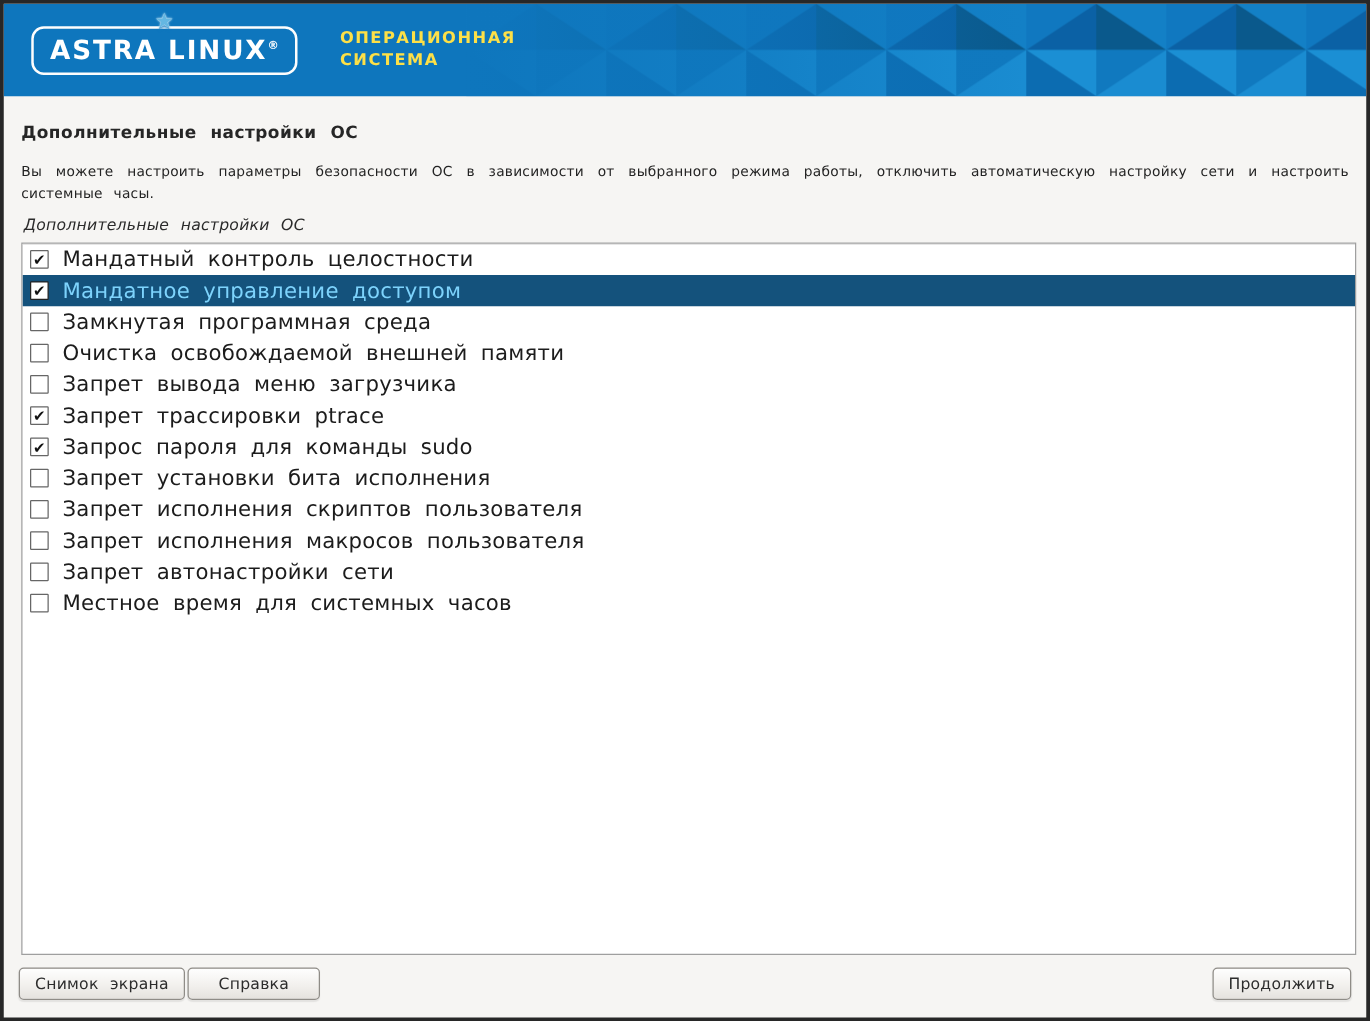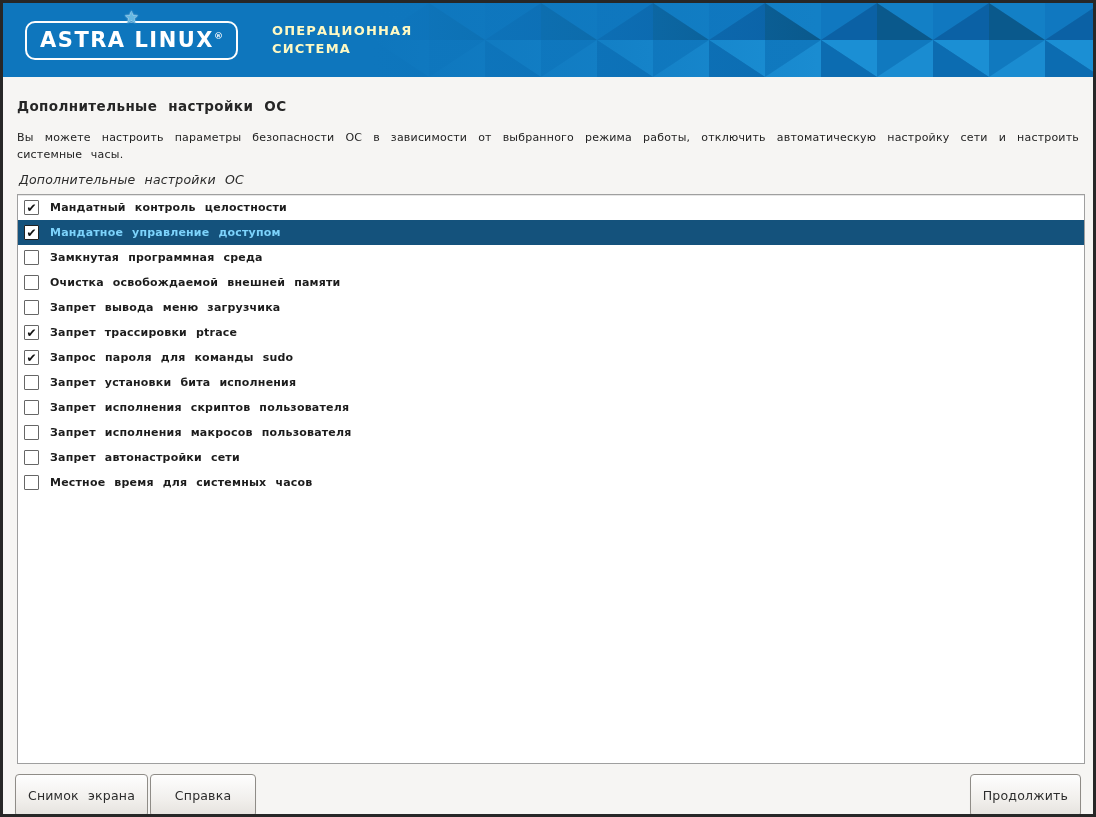"ОПЕРАЦИОННАЯ" .subtitle { color: #fef9c3 -> #fde047 }
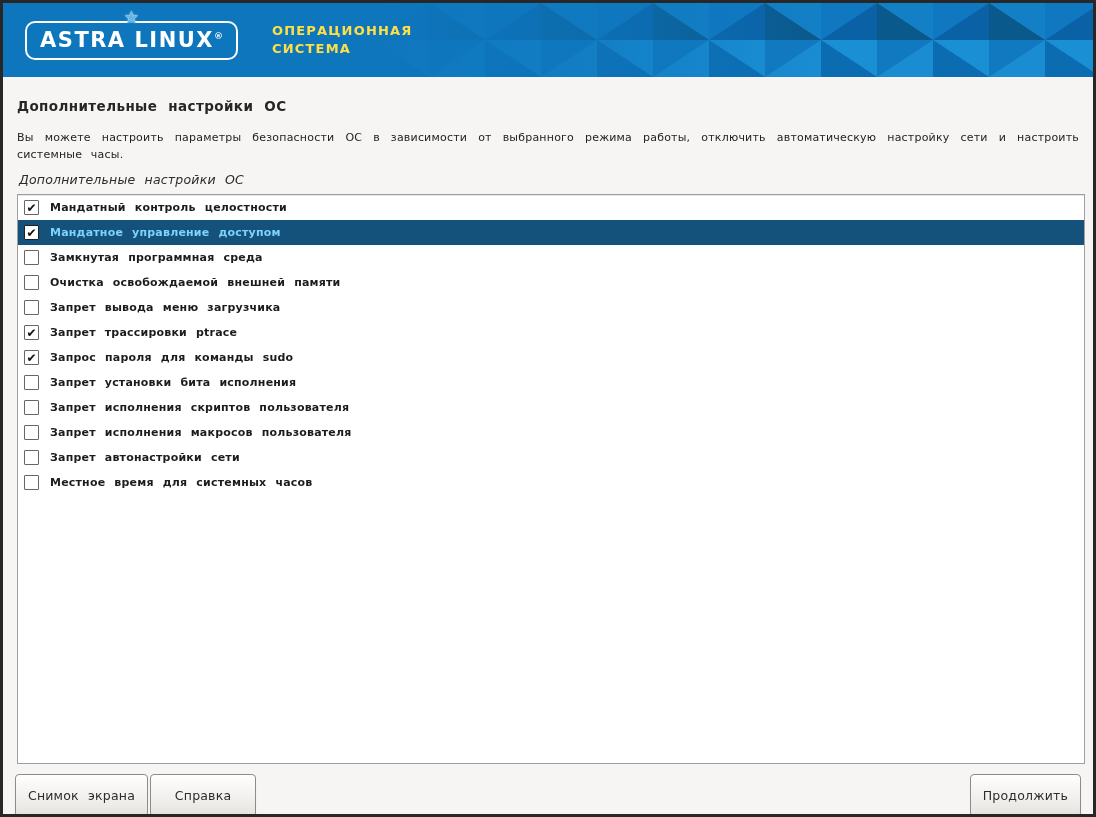"Мандатный контроль целостности" .opt-label { font-size: 11px -> 17px; font-weight: bold -> none }
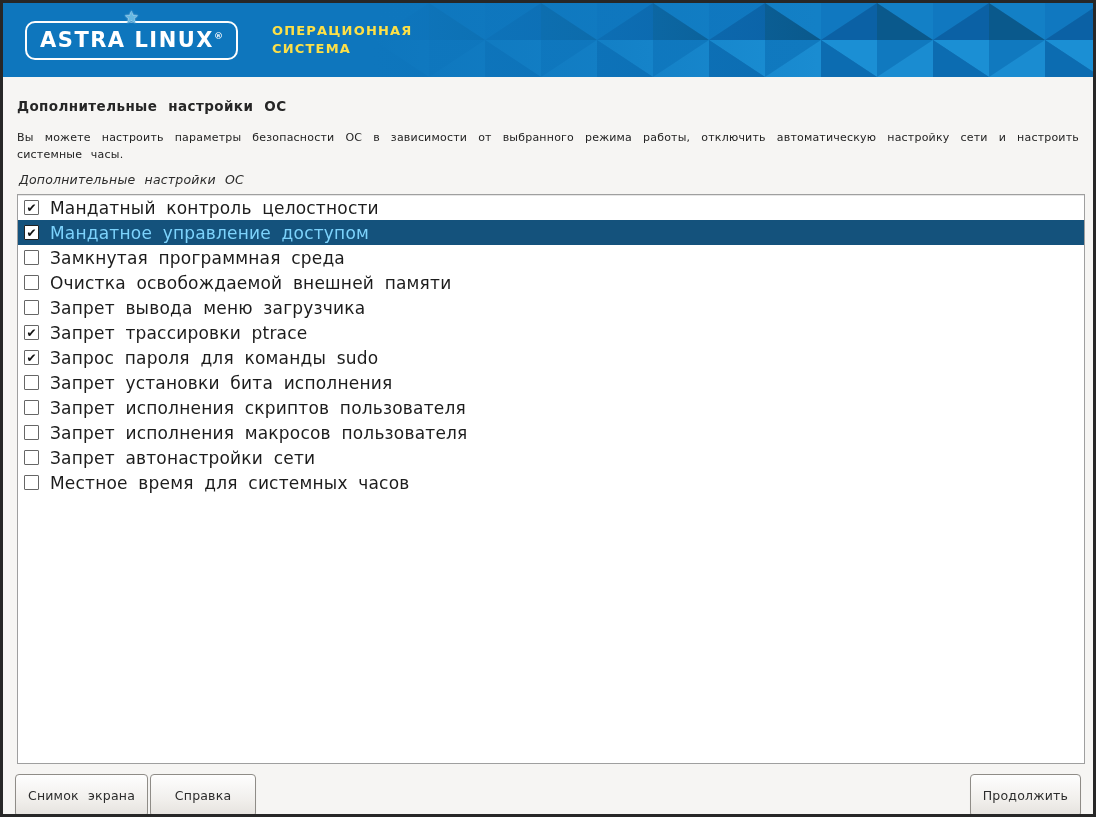"Снимок экрана" .btn { height: 43px -> 26px }
